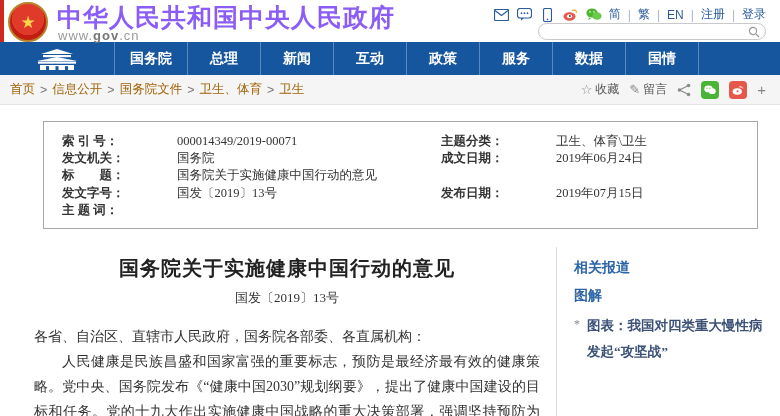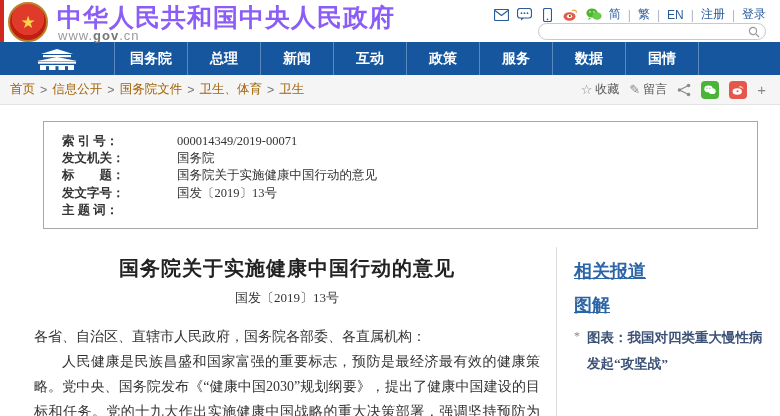"主题分类：" div.meta-col-right { html: none -> <div> <div> <span>主题分类：</span> <span>卫生、体育\卫生</span> </div> <div> <span>成文日期：</span> <span>2019年06月24日</span> </div> <div></div> <div> <span>发布日期：</span> <span>2019年07月15日</span> </div> </div> }
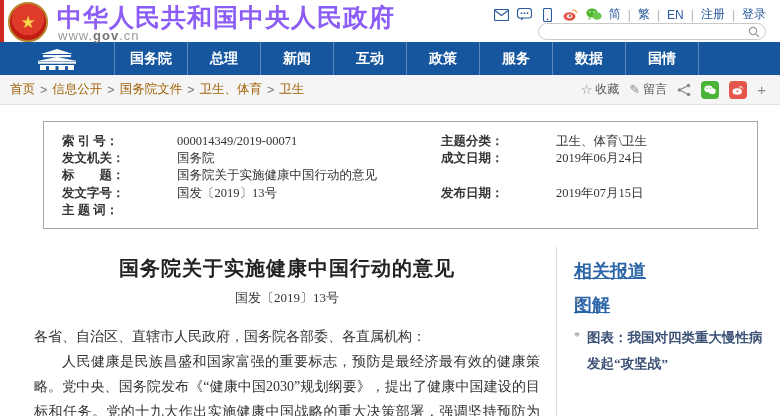"相关报道" .side-heading { font-size: 18px -> 14px; text-decoration: underline -> none }
